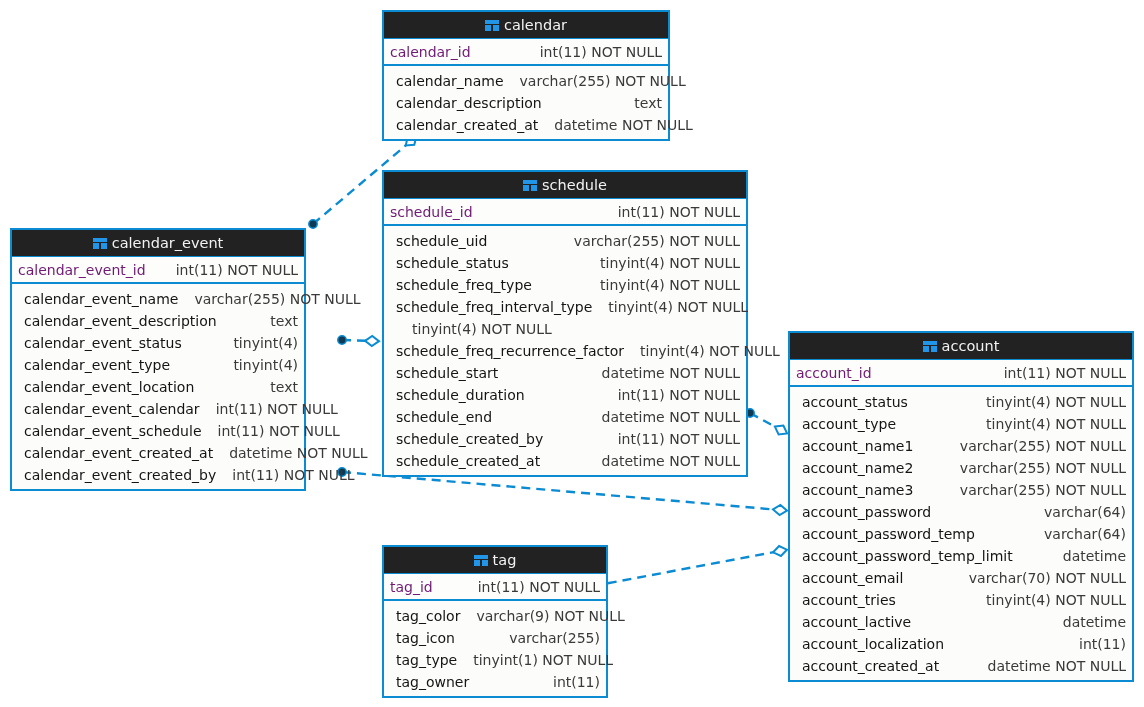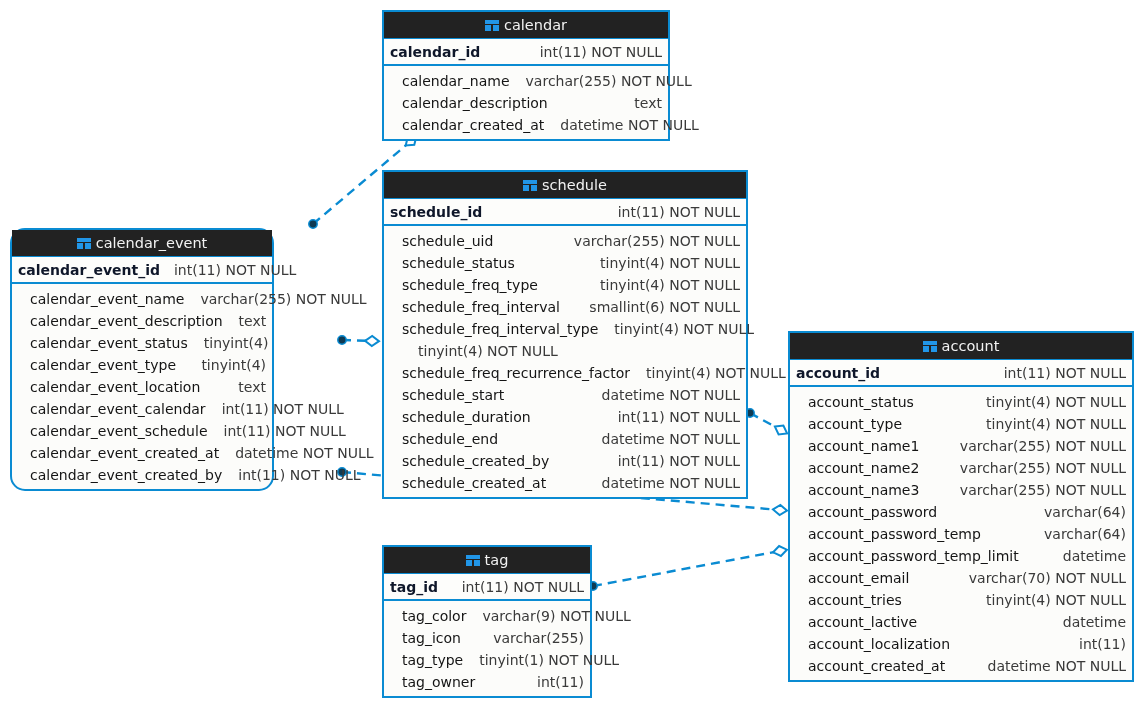"calendar_id" .pk-row .col-name { color: #0f172a -> #701a75; font-weight: bold -> normal }
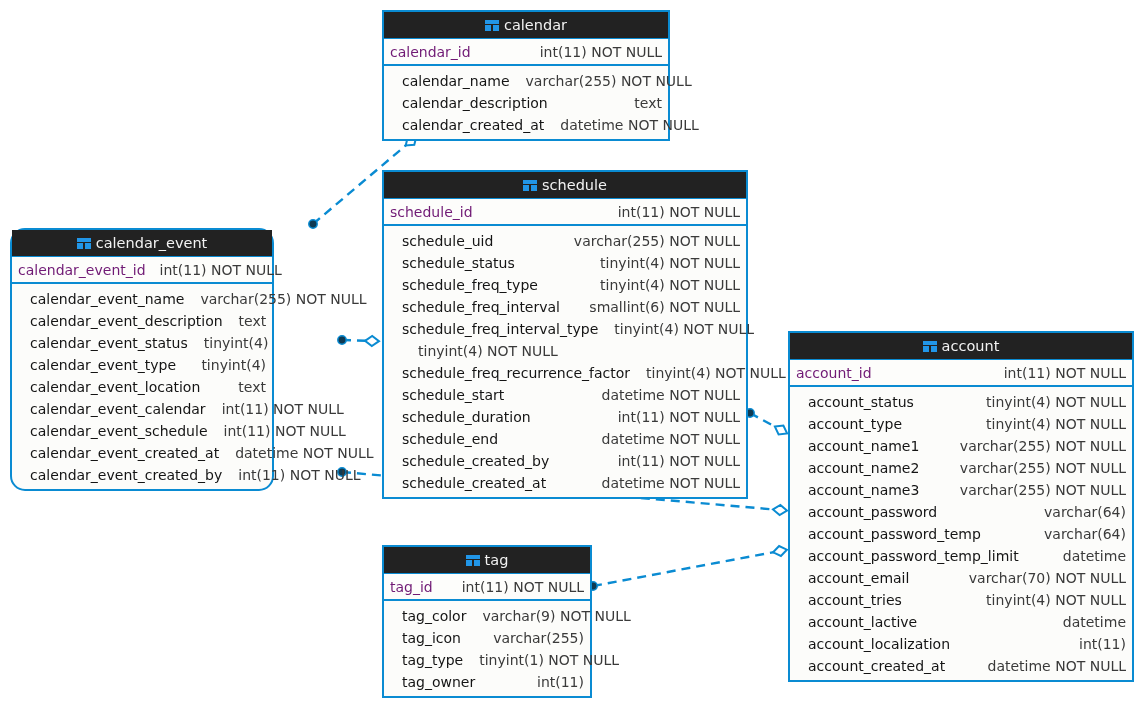"calendar_name" .rows { padding: 4px 0 3px 12px -> 4px 0 3px 6px }
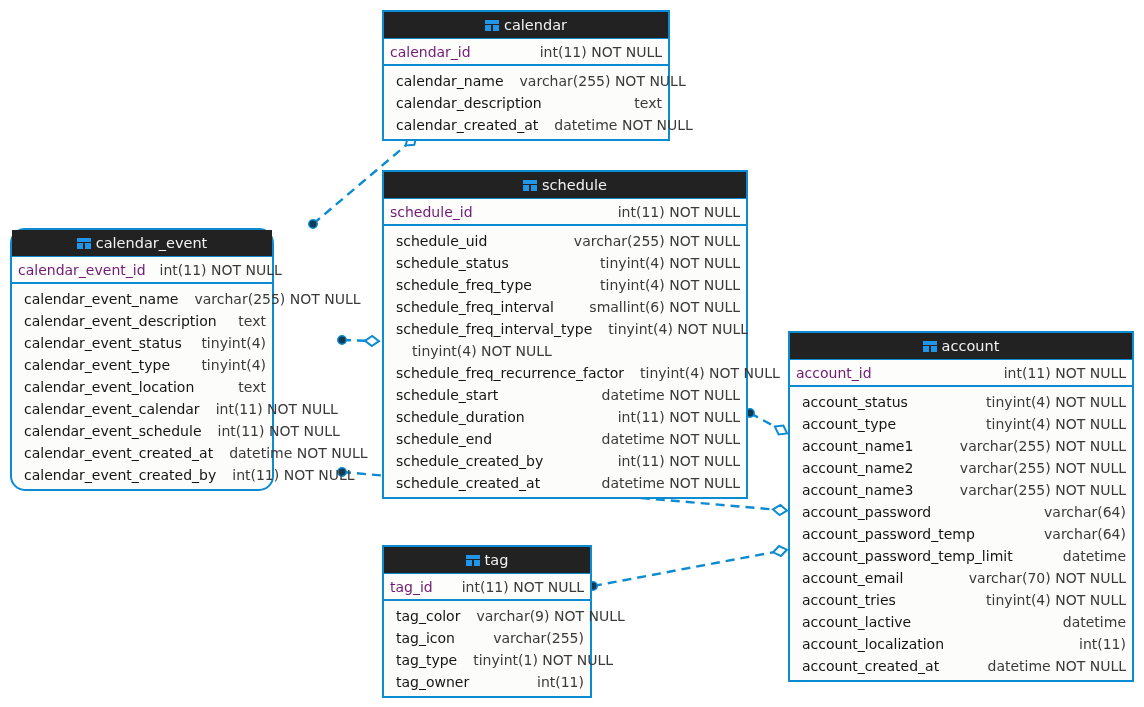"calendar_event" div.entity { border-radius: 15px -> none; width: 264px -> 296px }
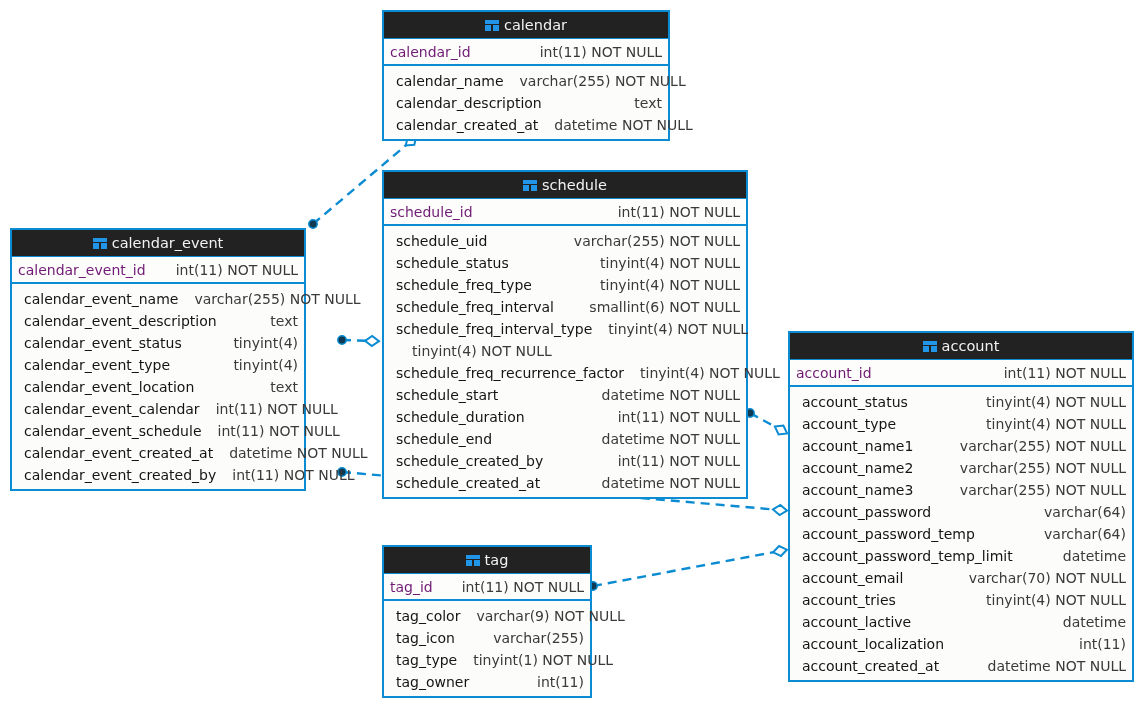"schedule_freq_interval" div.attr-row { html: <div> <span>schedule_freq_interval</span> <span>smallint(6) NOT NULL</span> </div> -> none }
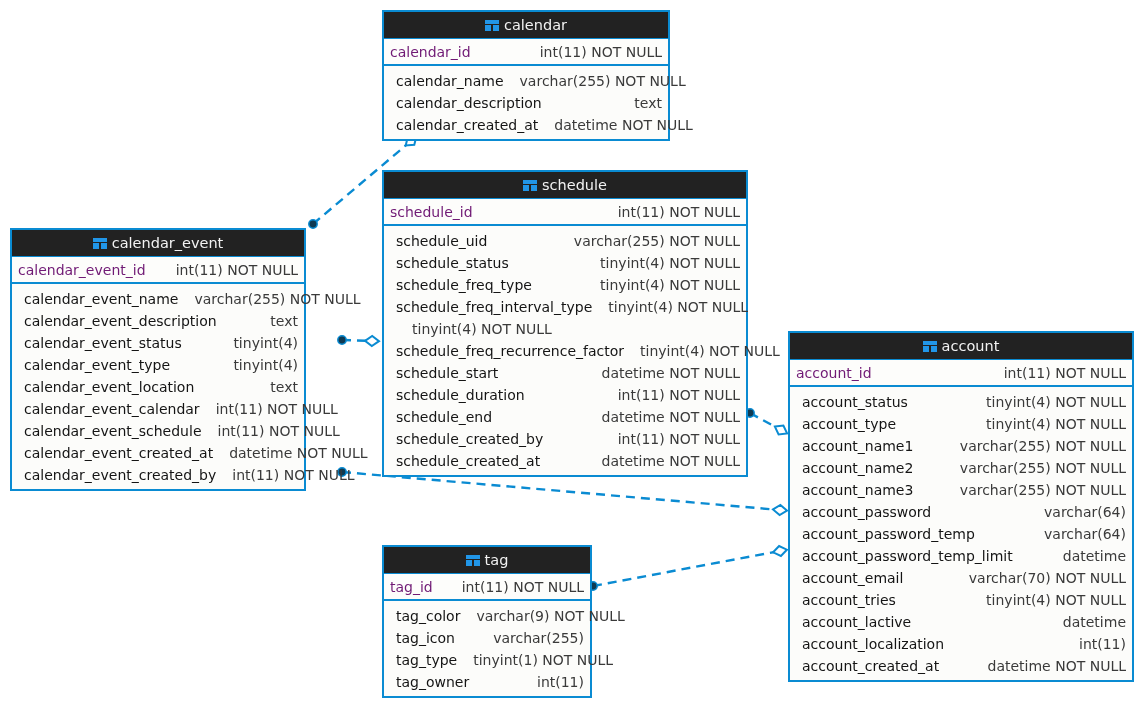"tag" div.entity { width: 210px -> 226px }
